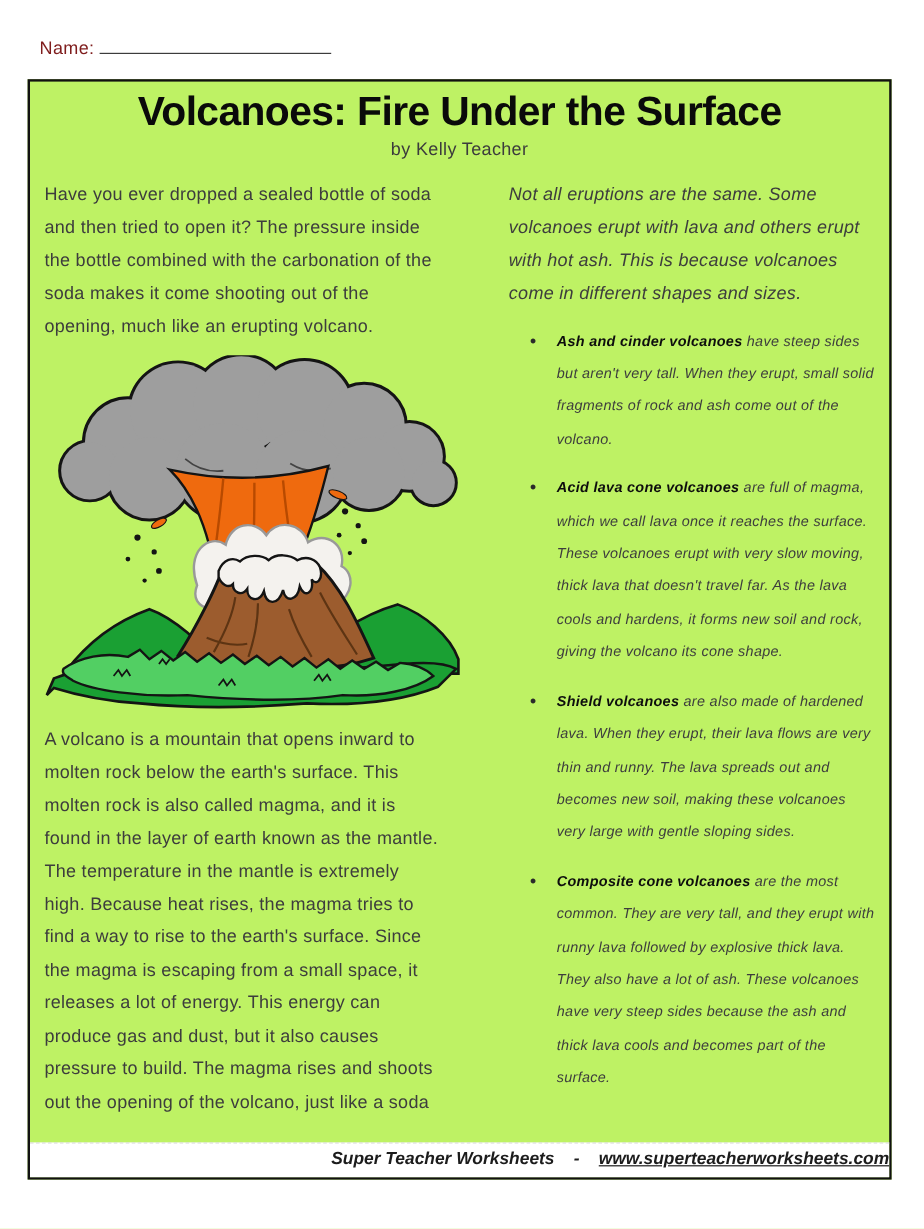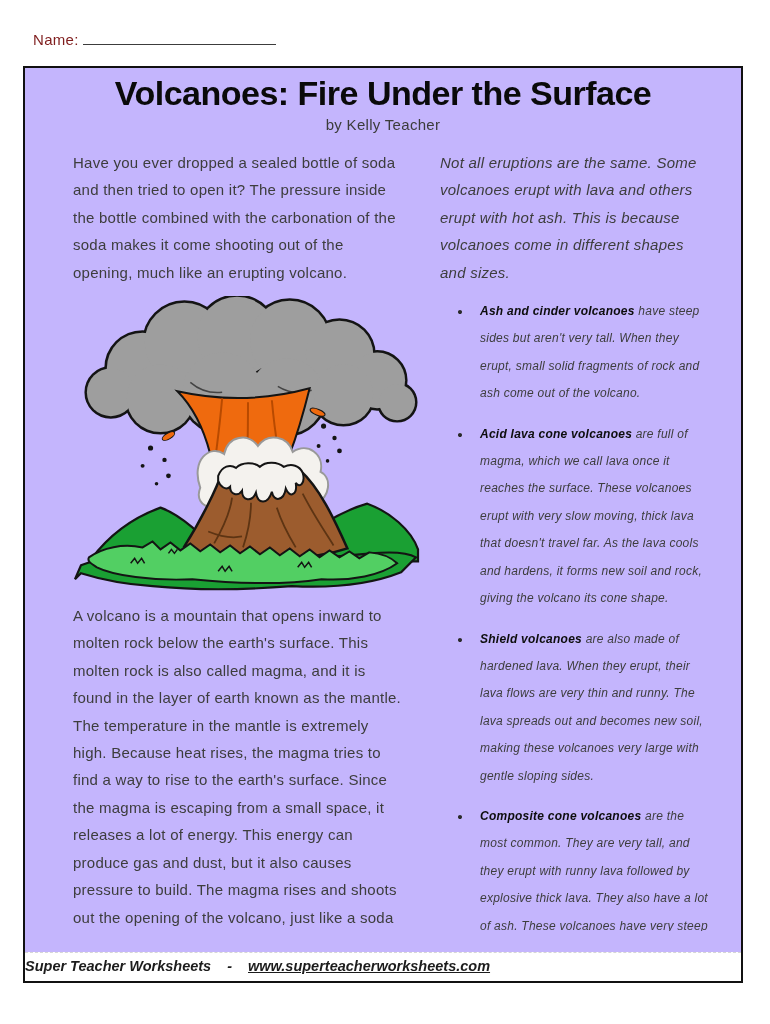"Volcanoes: Fire Under the Surface" .sheet { background: #c4b5fd -> #bef264; padding: 0 28px -> 0 12px }
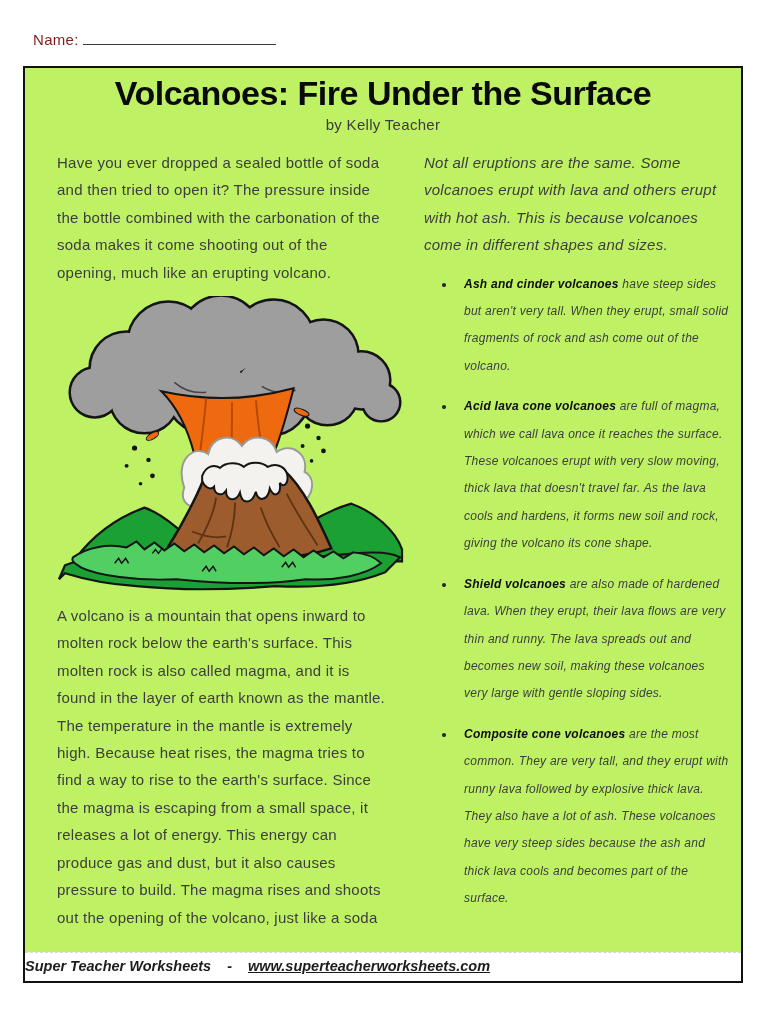"Have you ever dropped a" .columns { gap: 35px -> 55px; margin-left: 20px -> none }
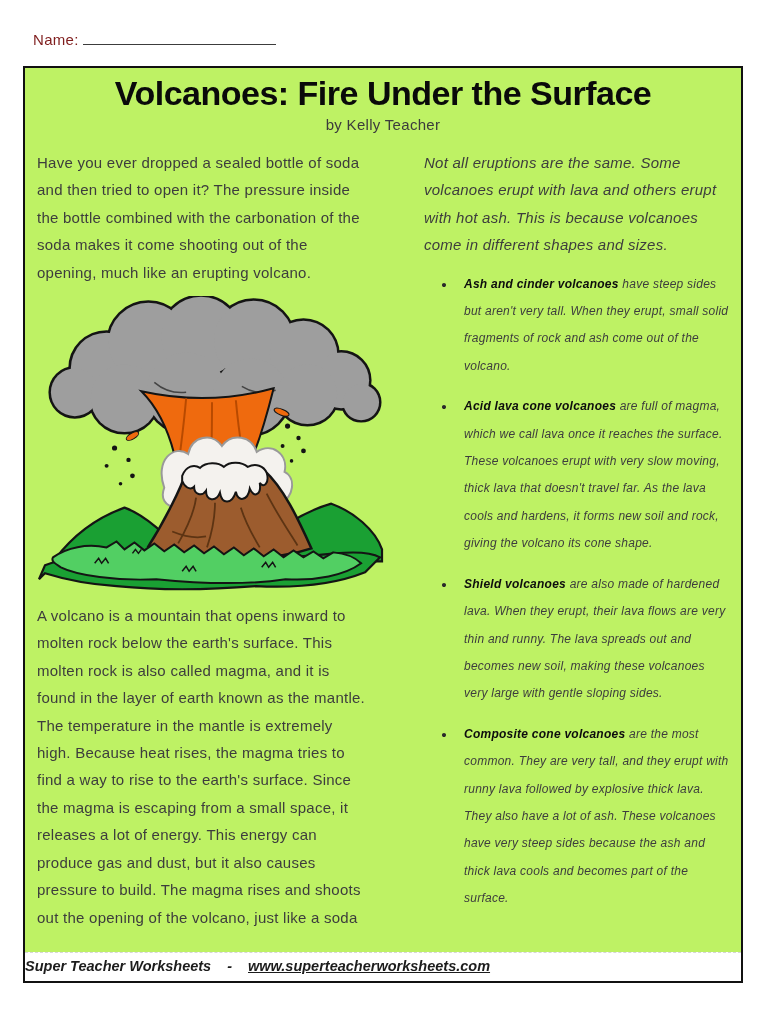"Super Teacher Worksheets" .sheet-footer { justify-content: flex-start -> flex-end }
